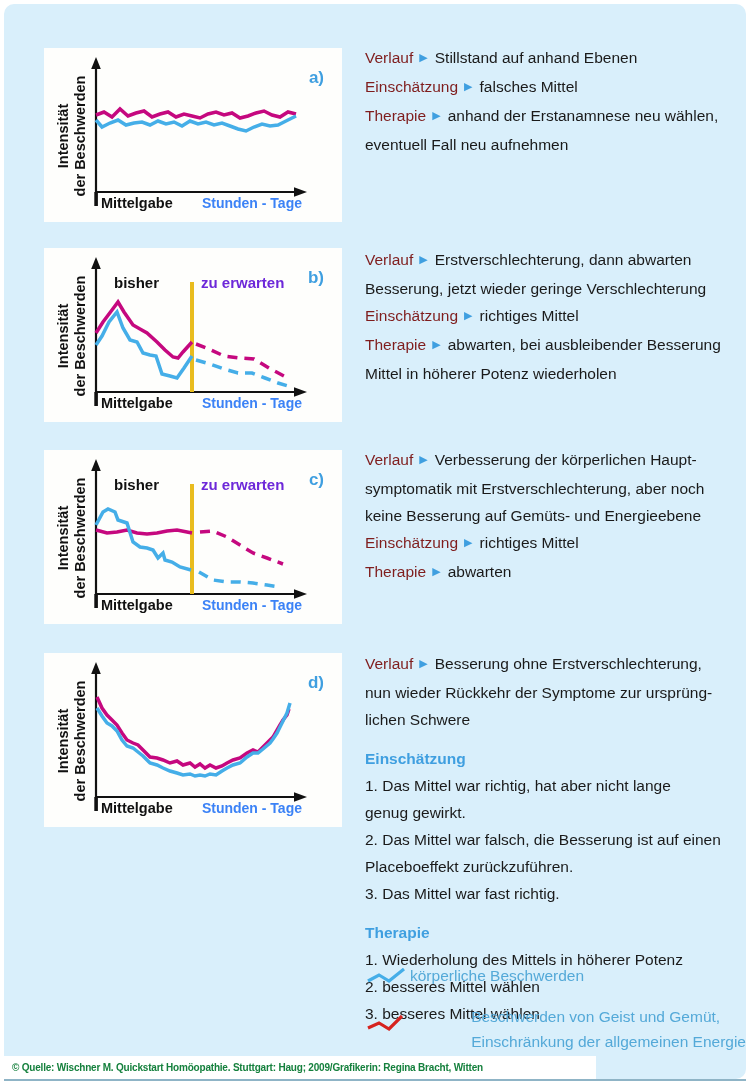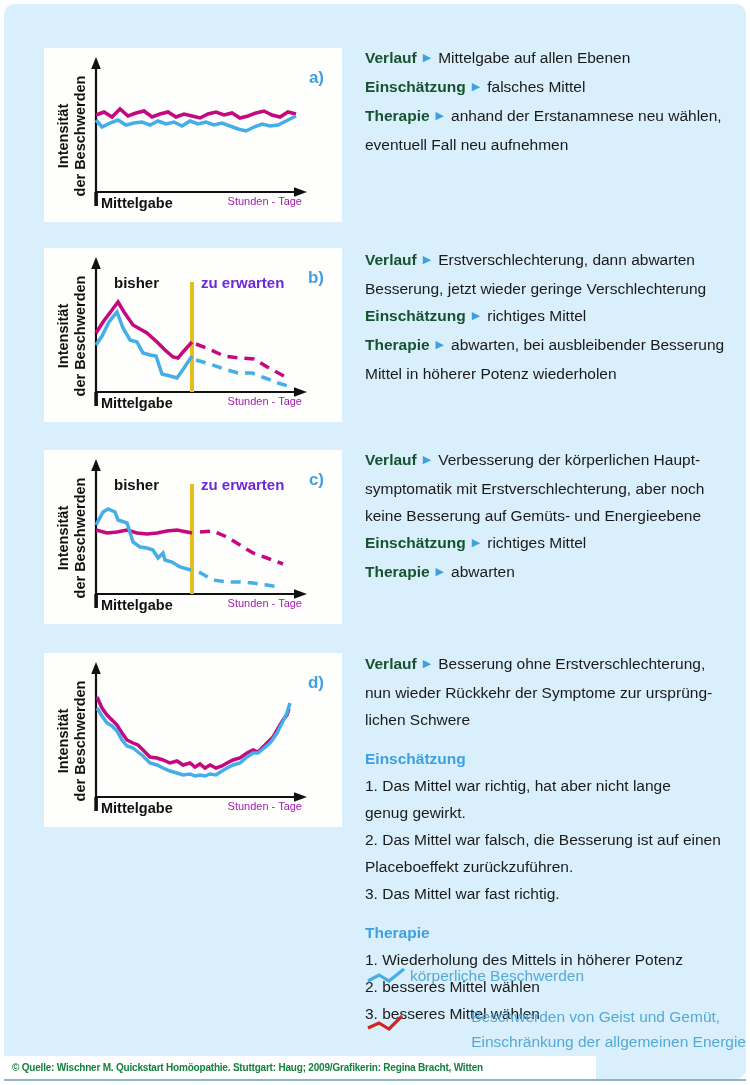"Verlauf" .lbl { color: #14532d -> #7f1d1d; font-weight: 700 -> 400 }
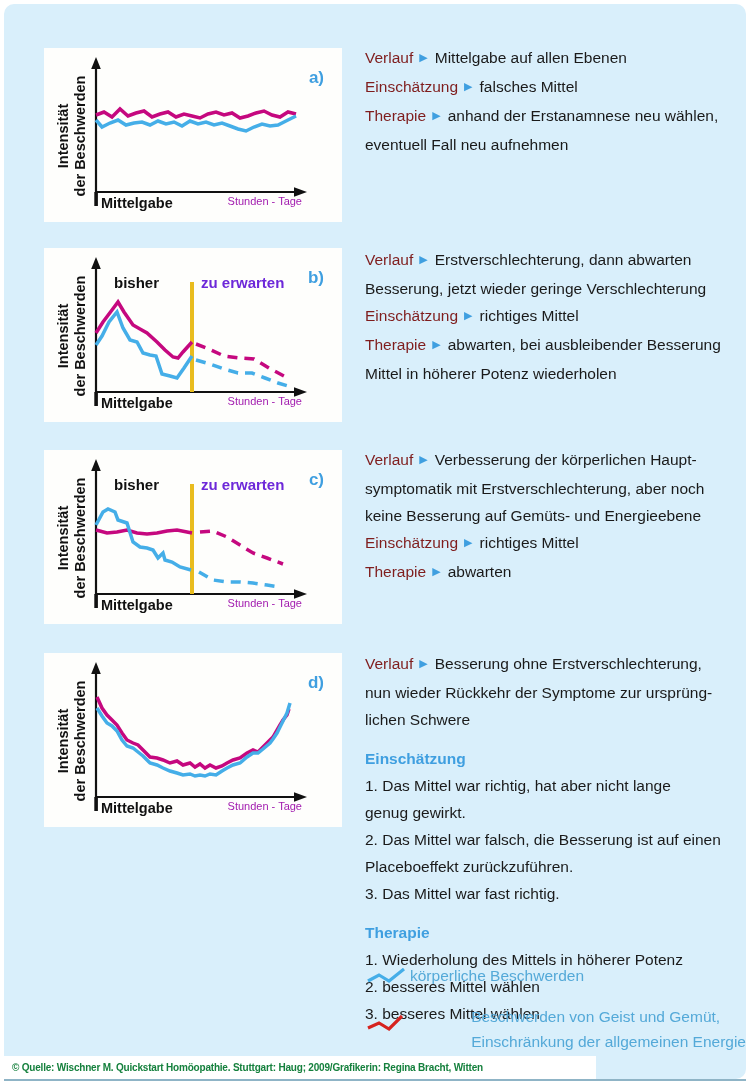"Mittelgabe auf allen Ebenen" span.txt { text: Mittelgabe auf allen -> Stillstand auf anhand }
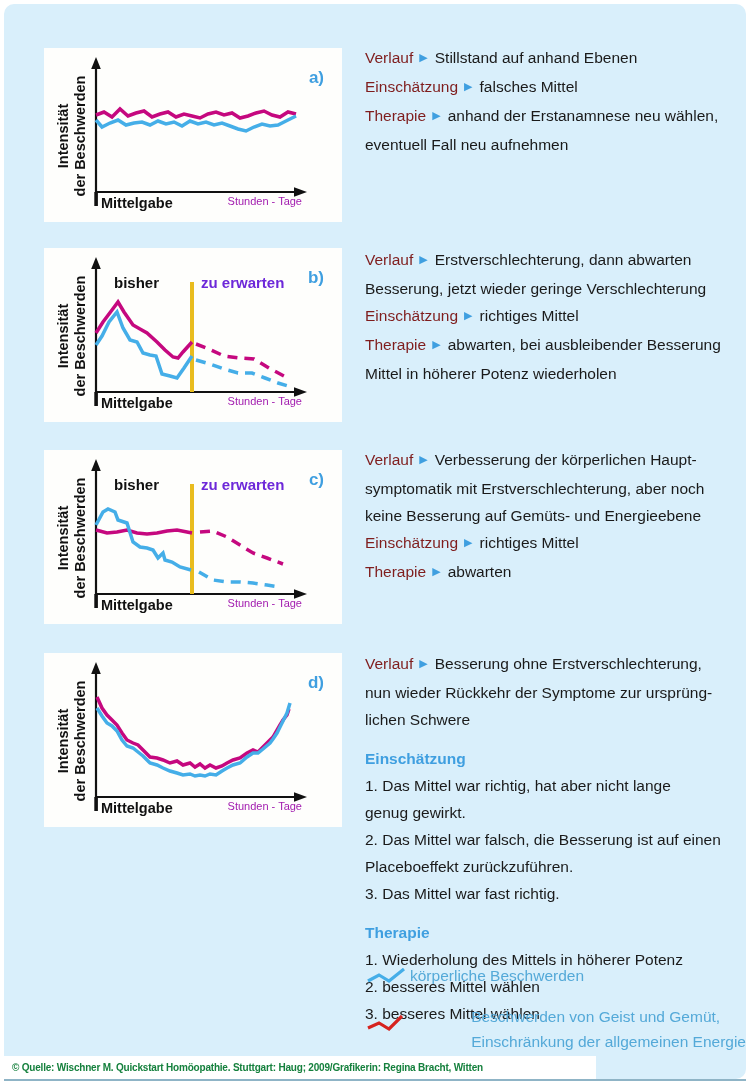"Stunden - Tage" .slab { color: #a21caf -> #3b82f6; font-size: 11px -> 14px; font-weight: 400 -> 700 }
